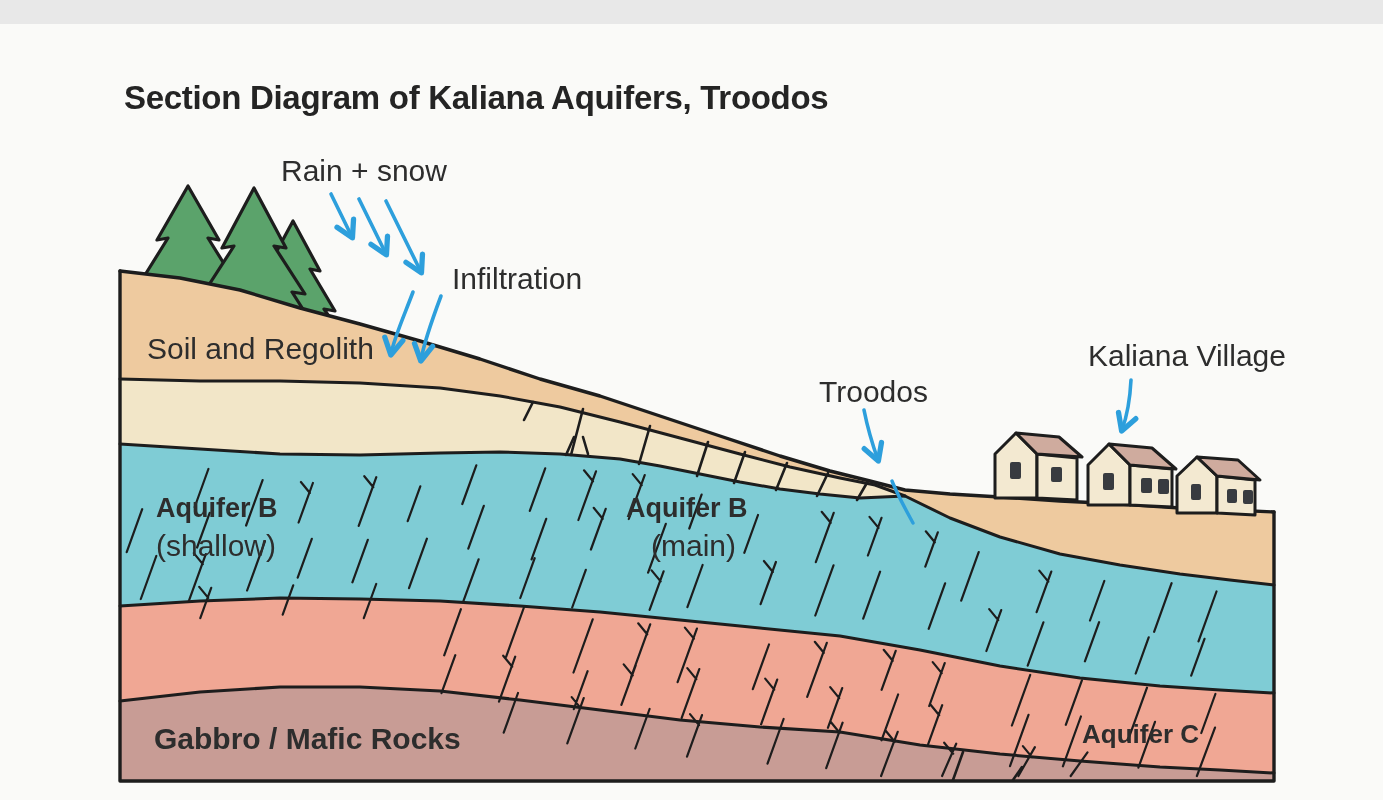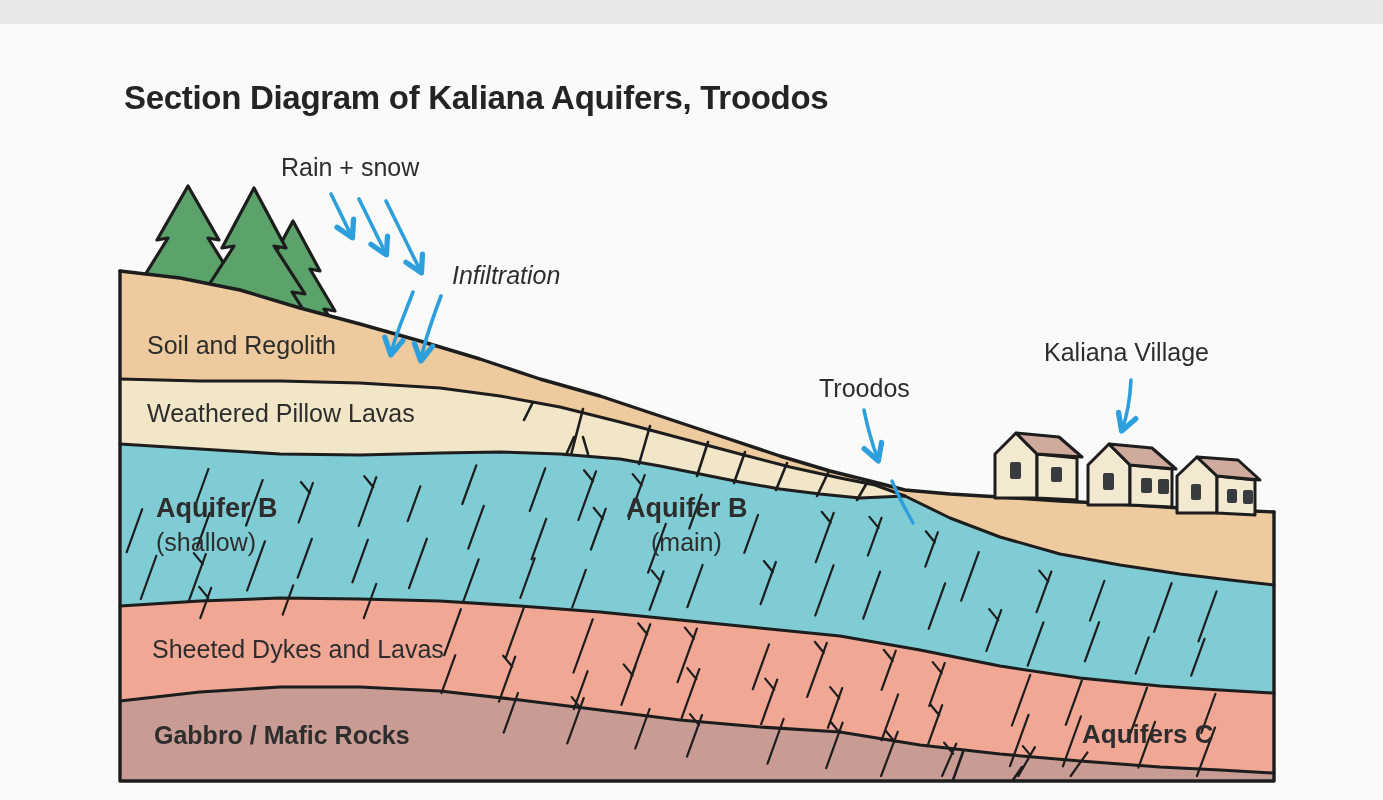"Rain + snow" .ann { font-size: 25px -> 30px }
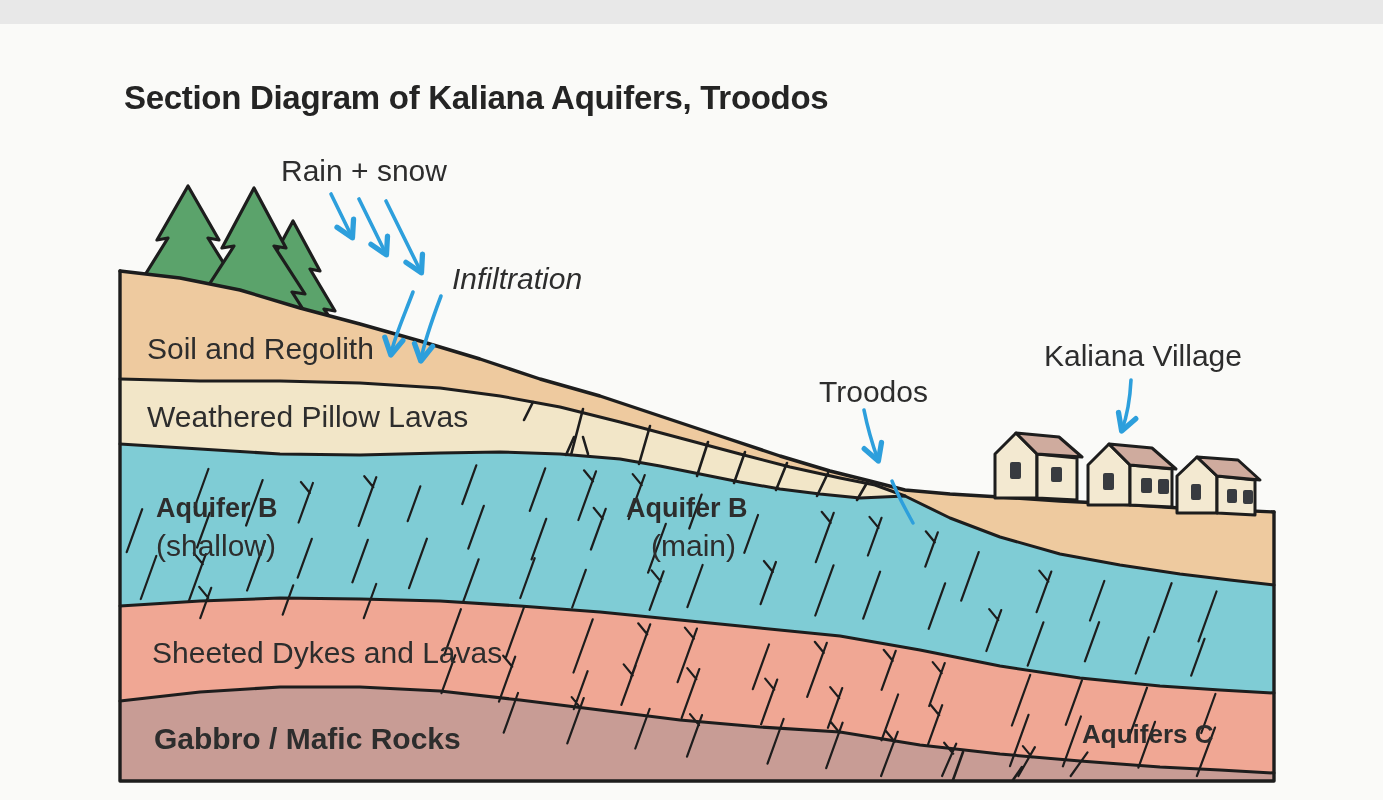"Infiltration" div.lbl { font-style: italic -> none }
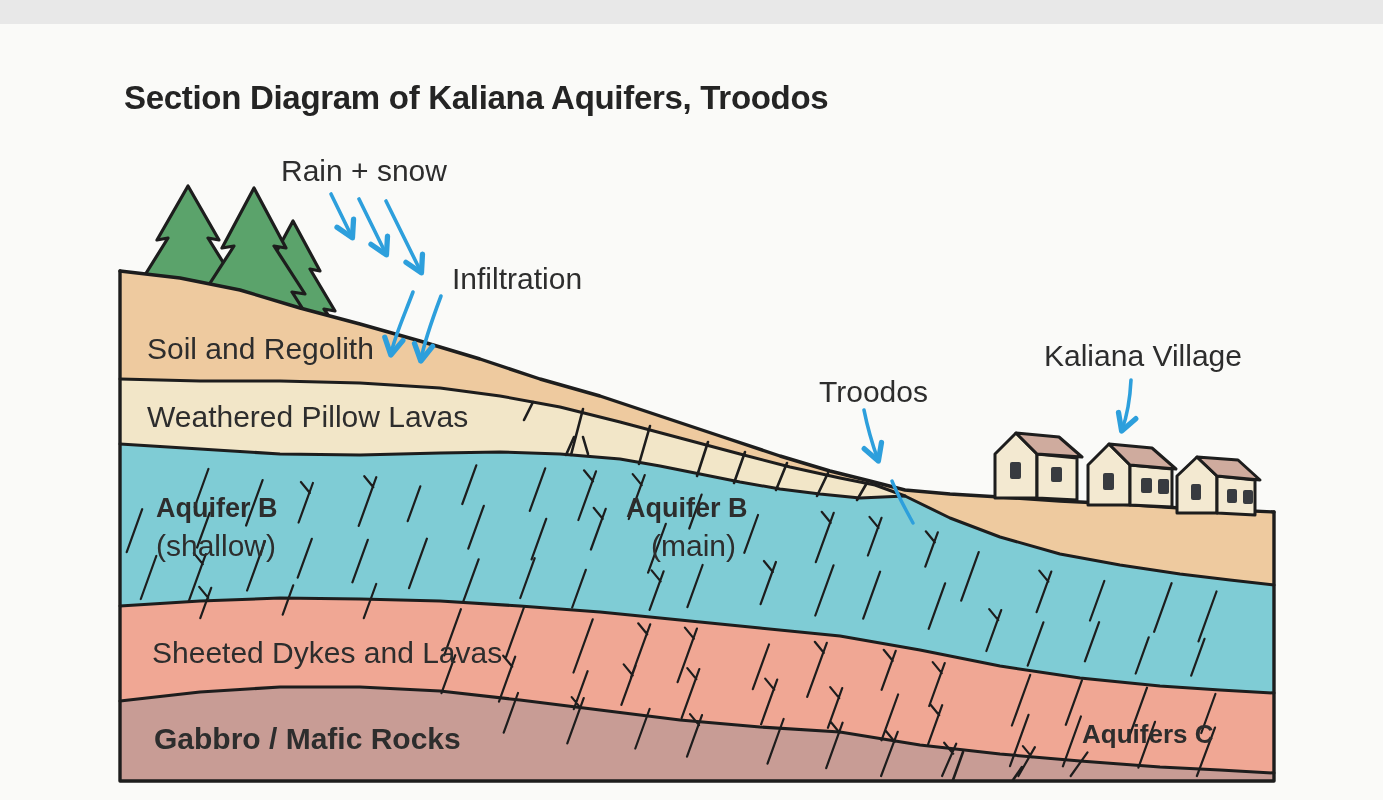"Kaliana Village" div.lbl { left: 1044px -> 1088px }
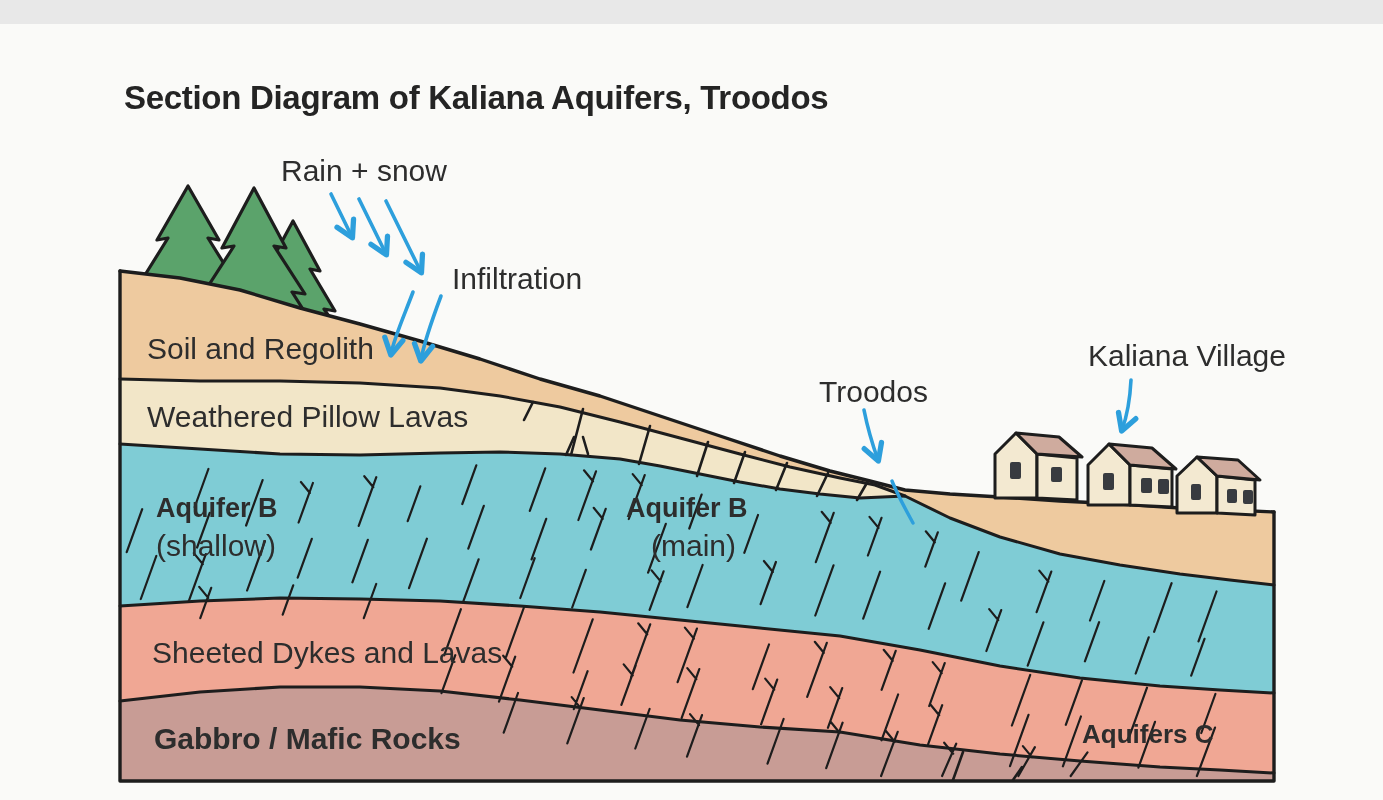"Weathered Pillow Lavas" div.lbl { html: <div>Weathered Pillow Lavas</div> -> none }
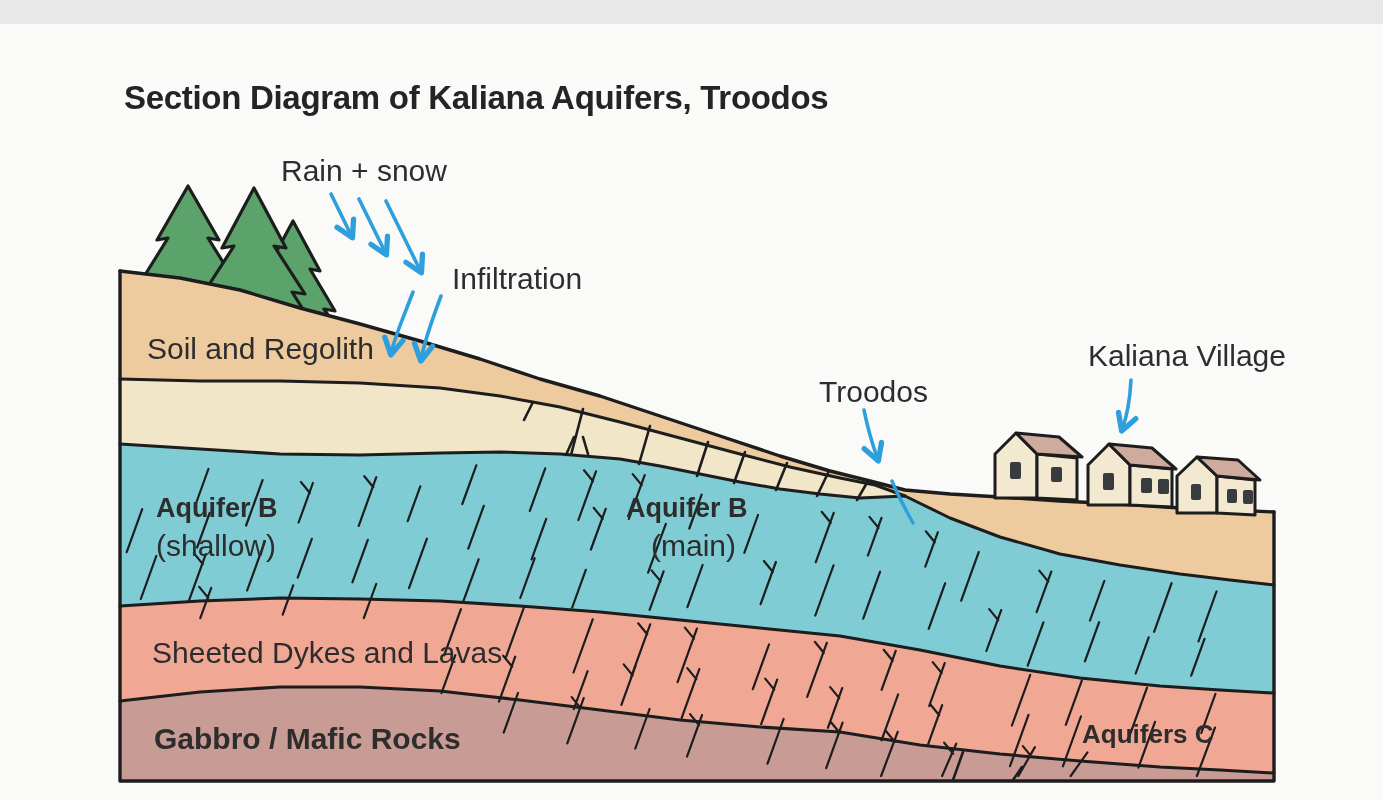"Sheeted Dykes and Lavas" div.lbl { html: <div>Sheeted Dykes and Lavas</div> -> none }
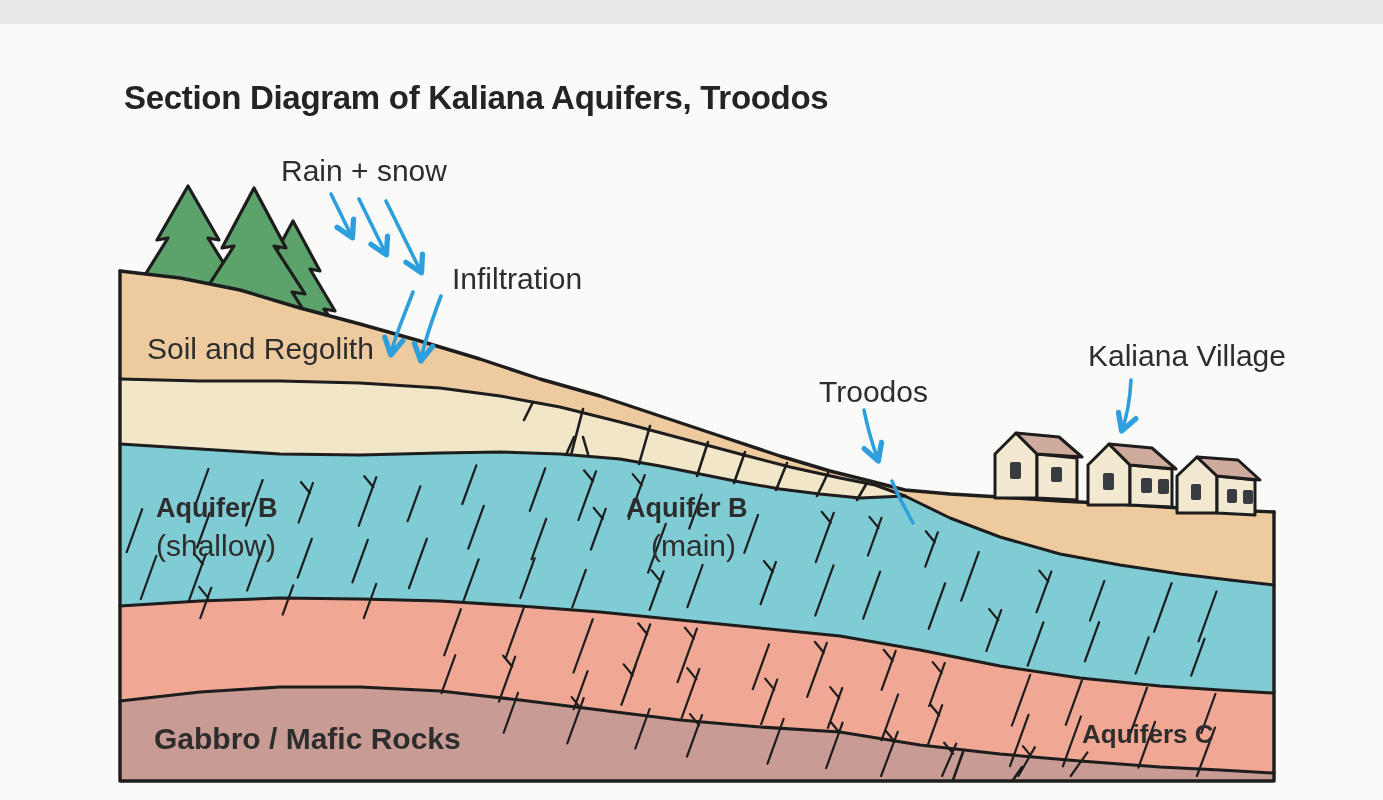"Aquifers C" div.lbl { text: Aquifers -> Aquifer }
